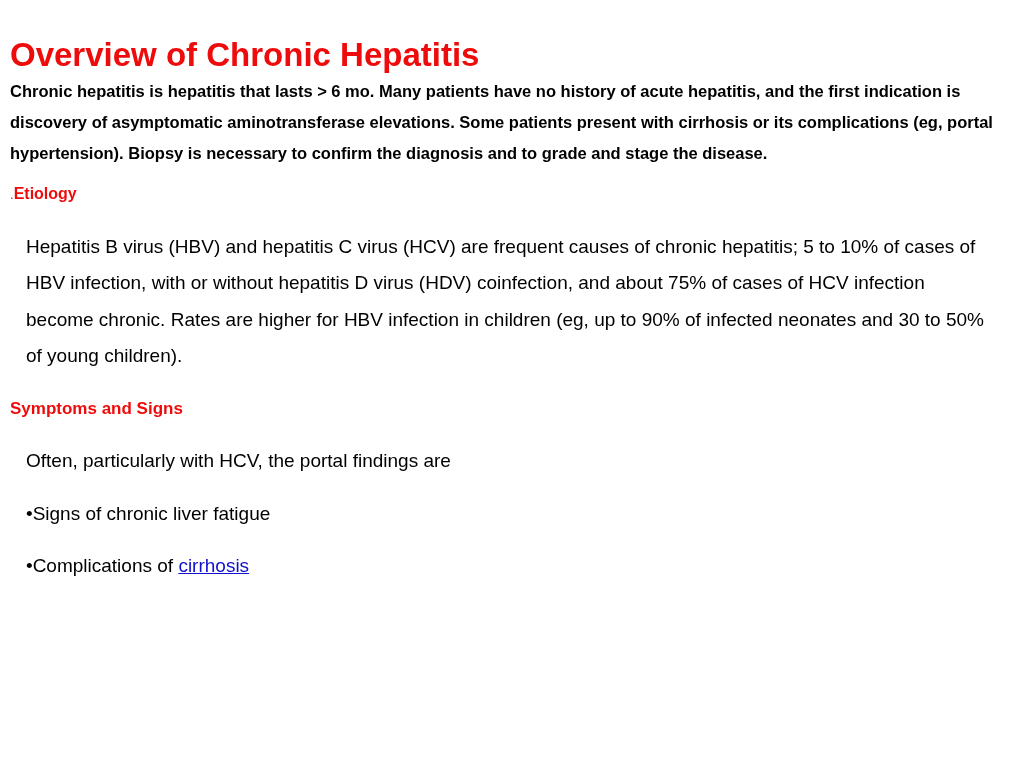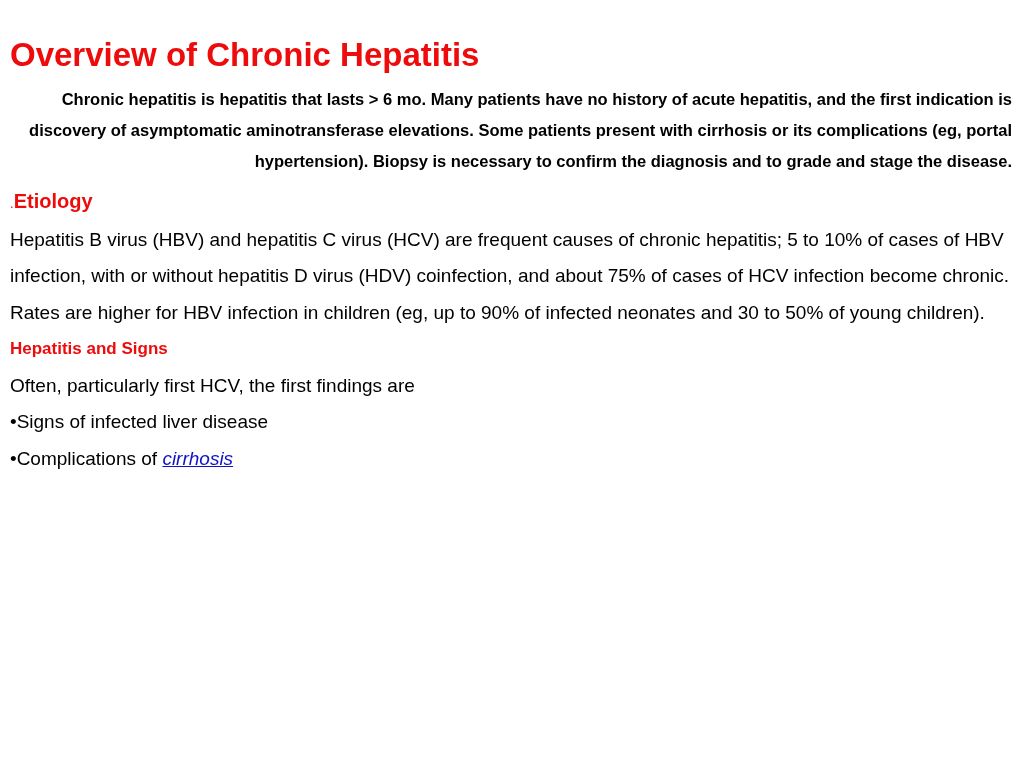"Overview of Chronic Hepatitis" .title { margin: 0 0 10px 0 -> 0 0 2px 0 }
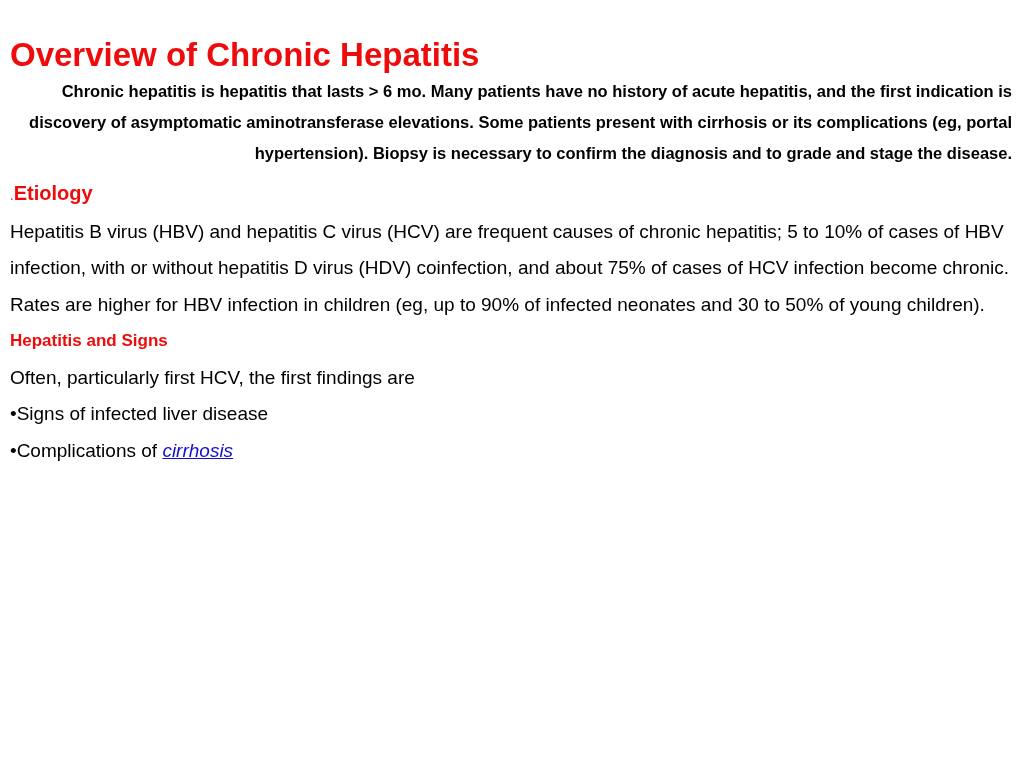"Chronic hepatitis is hepatitis that" .intro { text-align: right -> none }
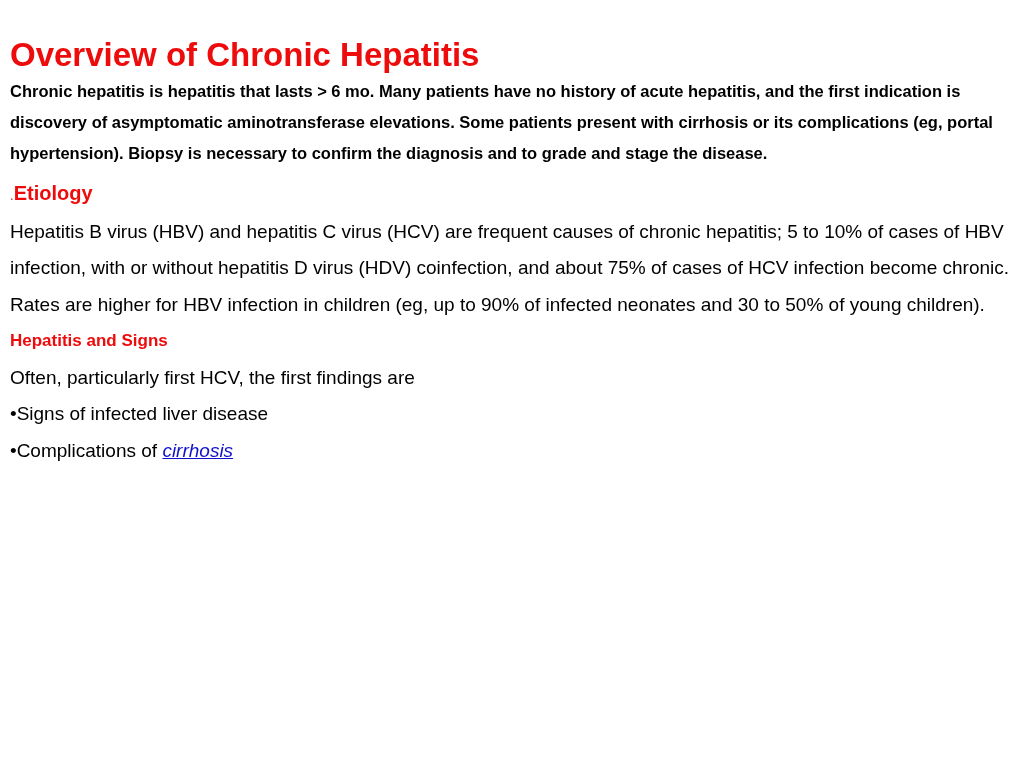"Etiology" .red-heading-lg { font-size: 20px -> 16px }
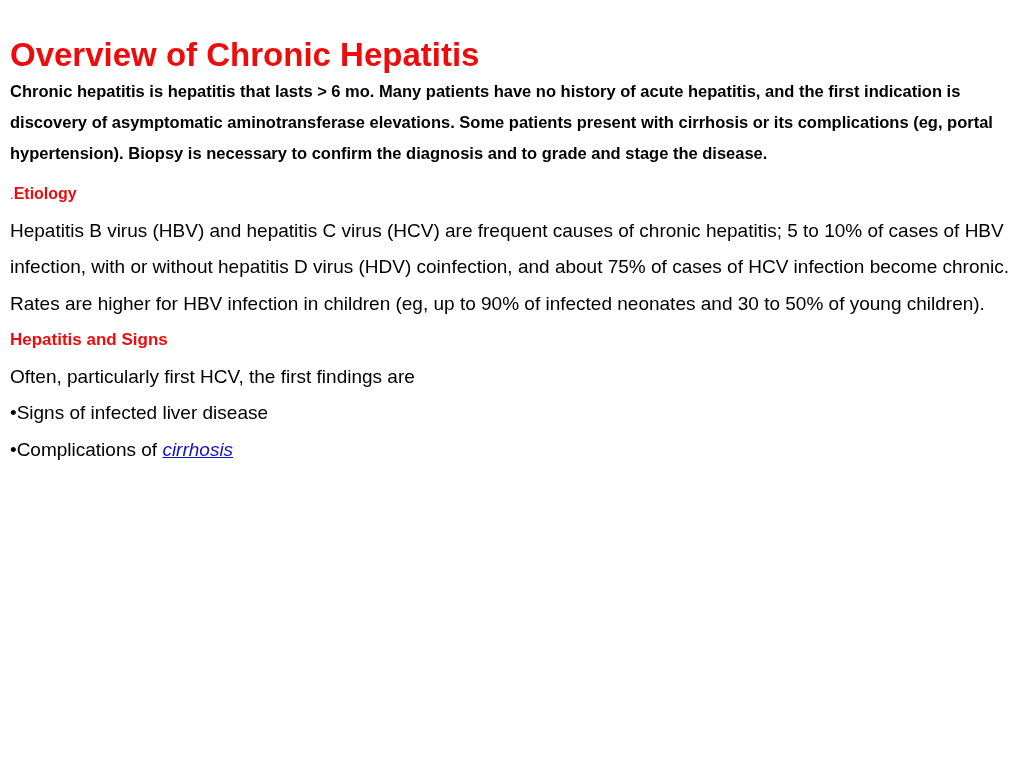"Hepatitis B virus (HBV) and" .body-text { margin: 0 -> 16px }
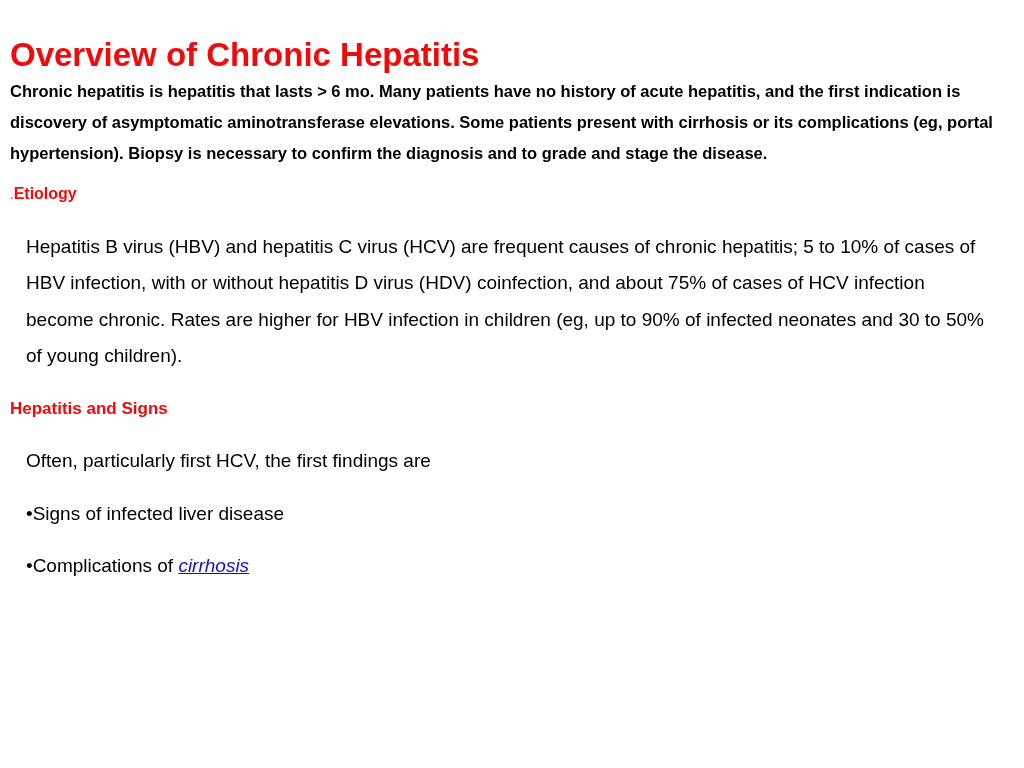"Hepatitis and Signs" p.red-heading-sm { text: Hepatitis -> Symptoms }
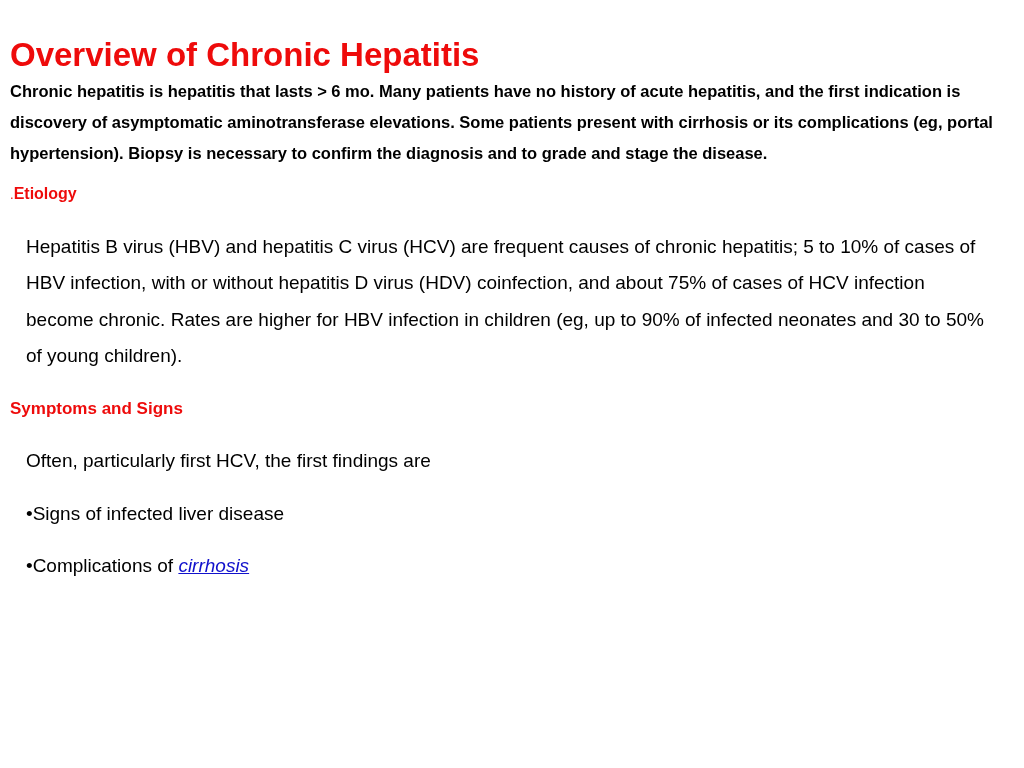"Often, particularly first HCV, the" p.body-text { text: first HCV, the first -> with HCV, the portal }
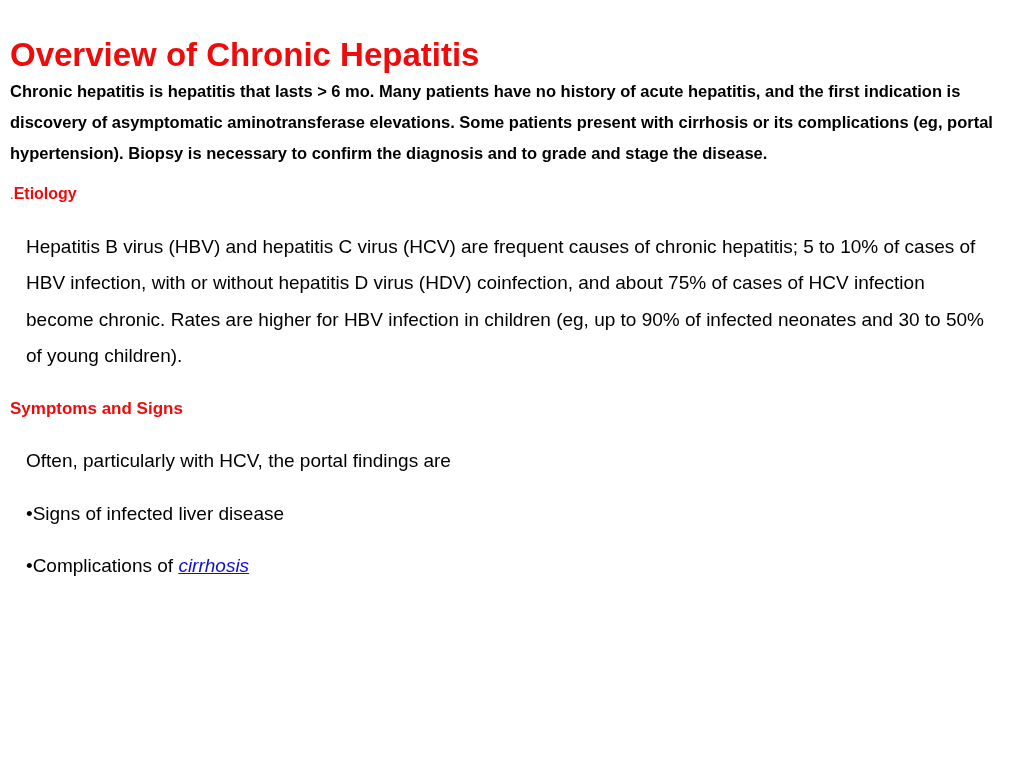"•Signs of infected liver disease" p.body-text { text: infected liver disease -> chronic liver fatigue }
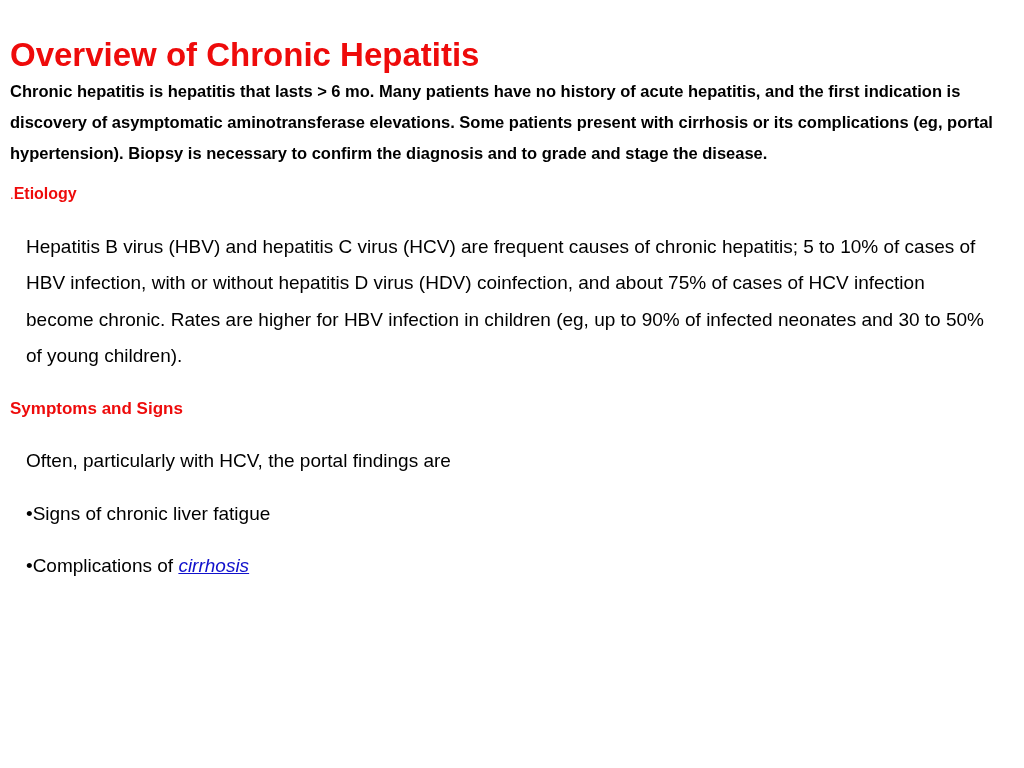"cirrhosis" .link { font-style: italic -> none }
